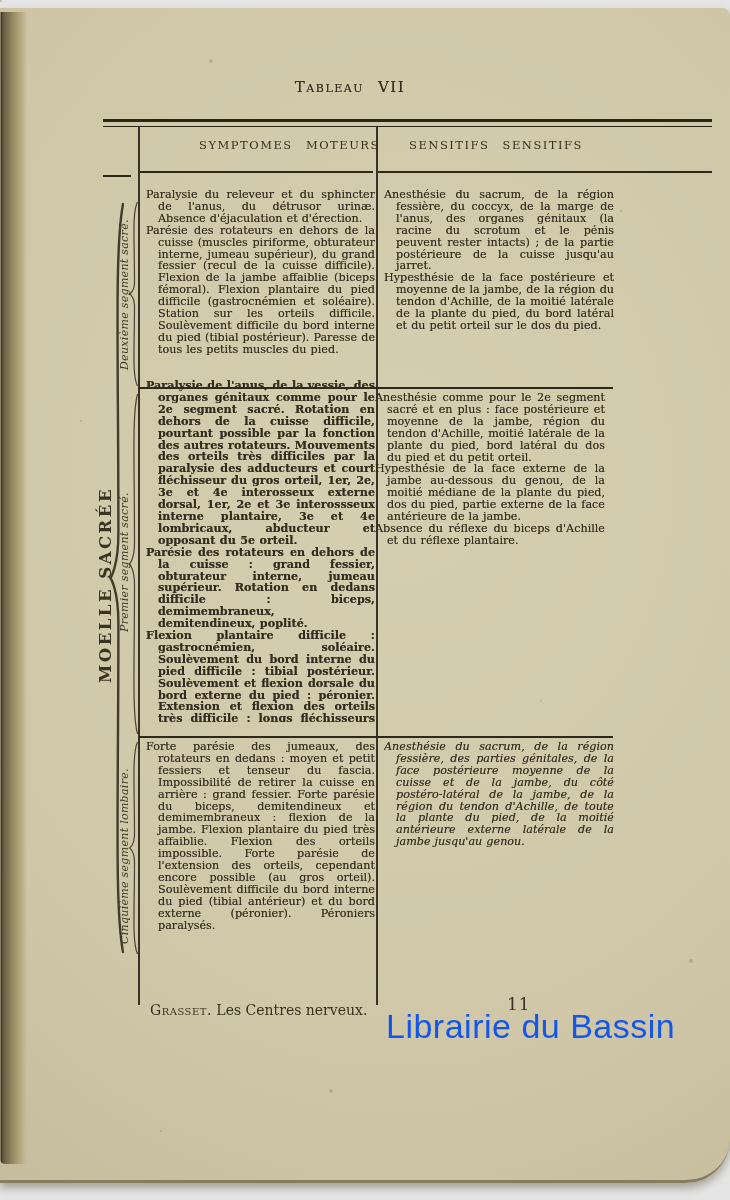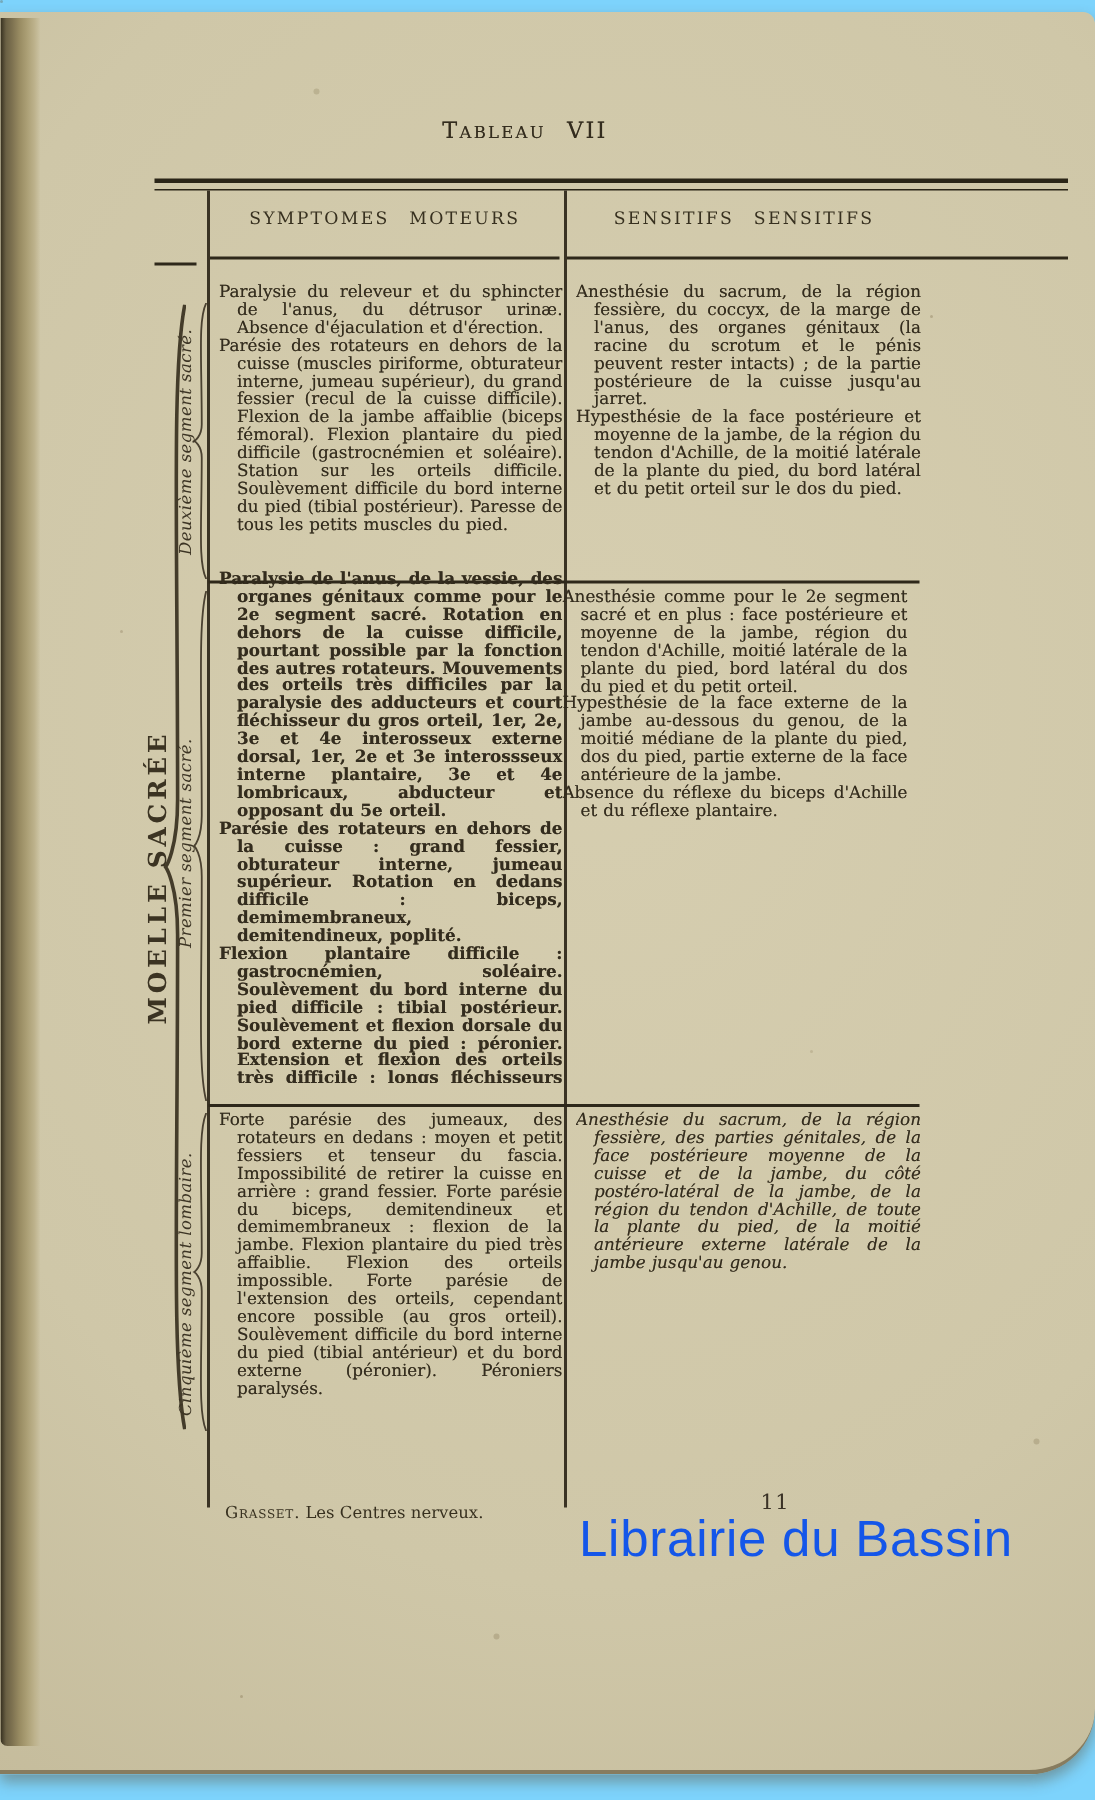"Tableau VII" .scene { background: #7dd3fc -> #e5e5e5 }
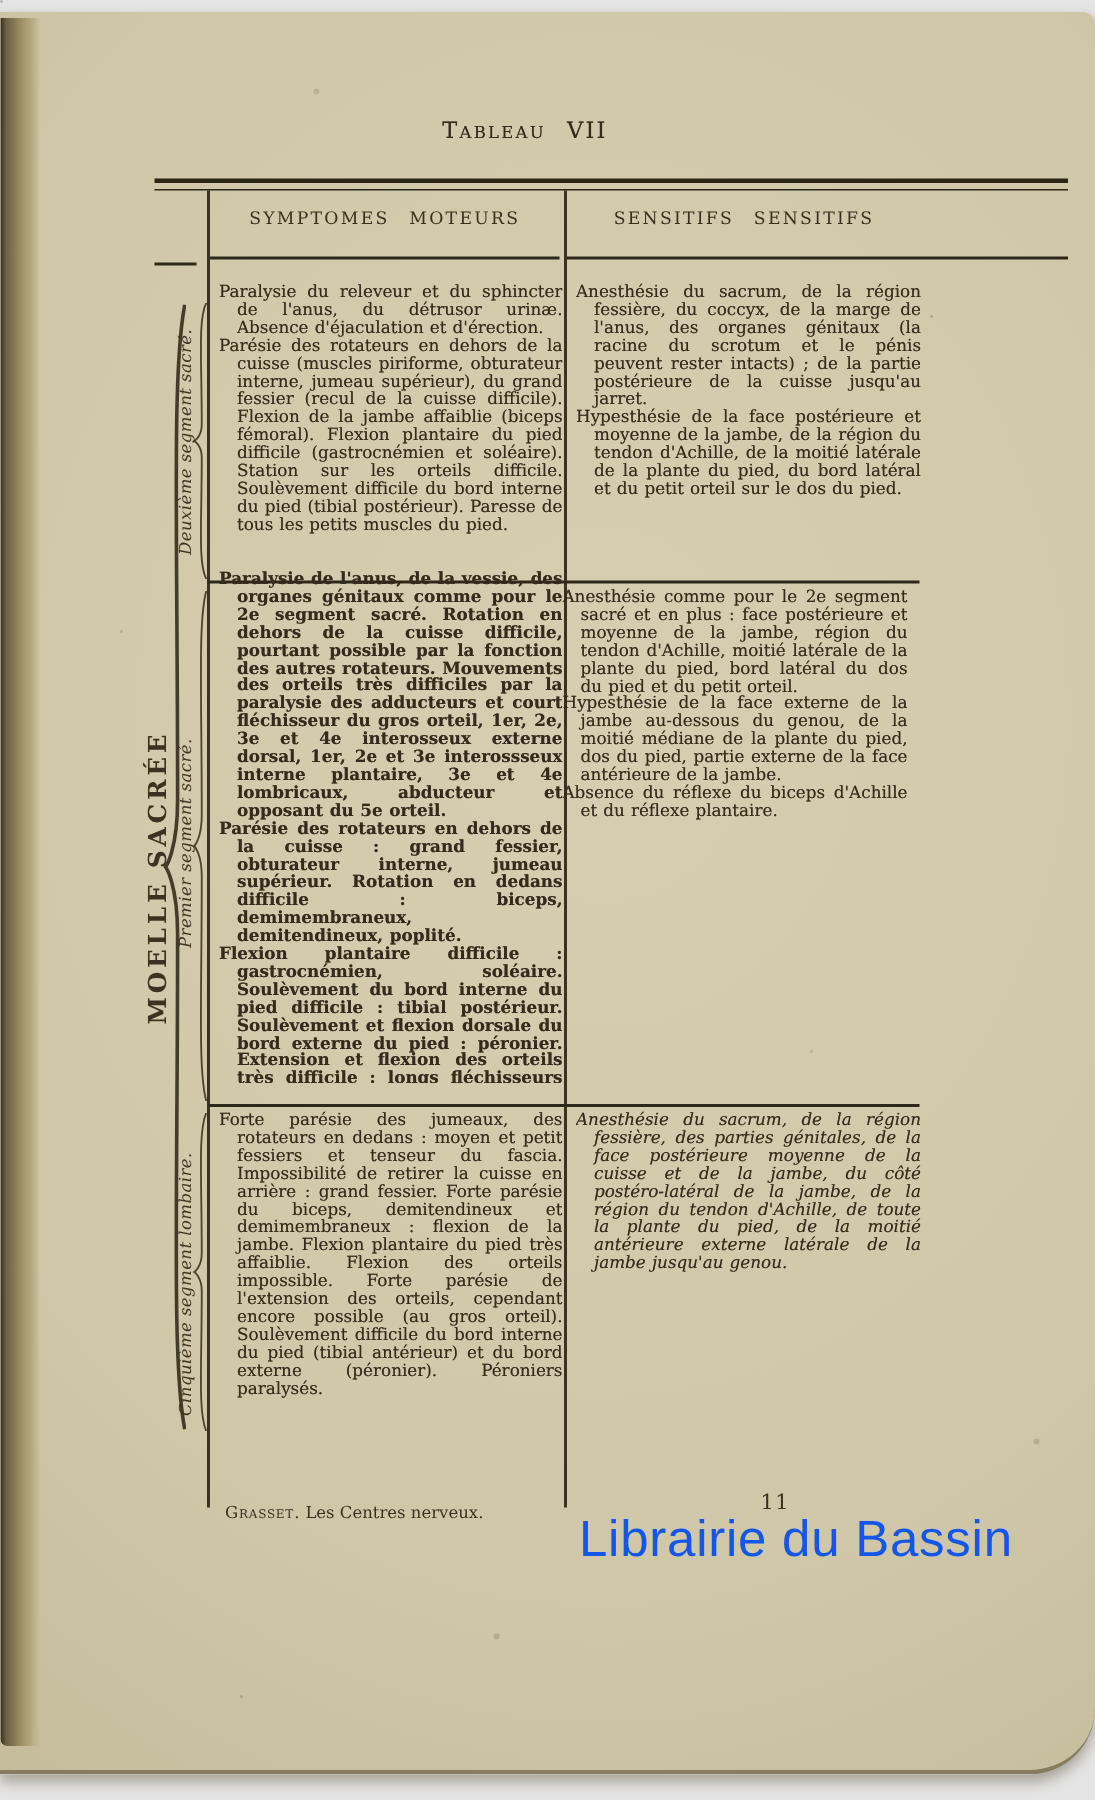"SYMPTOMES MOTEURS" .hdr-m { padding-left: none -> 33px }
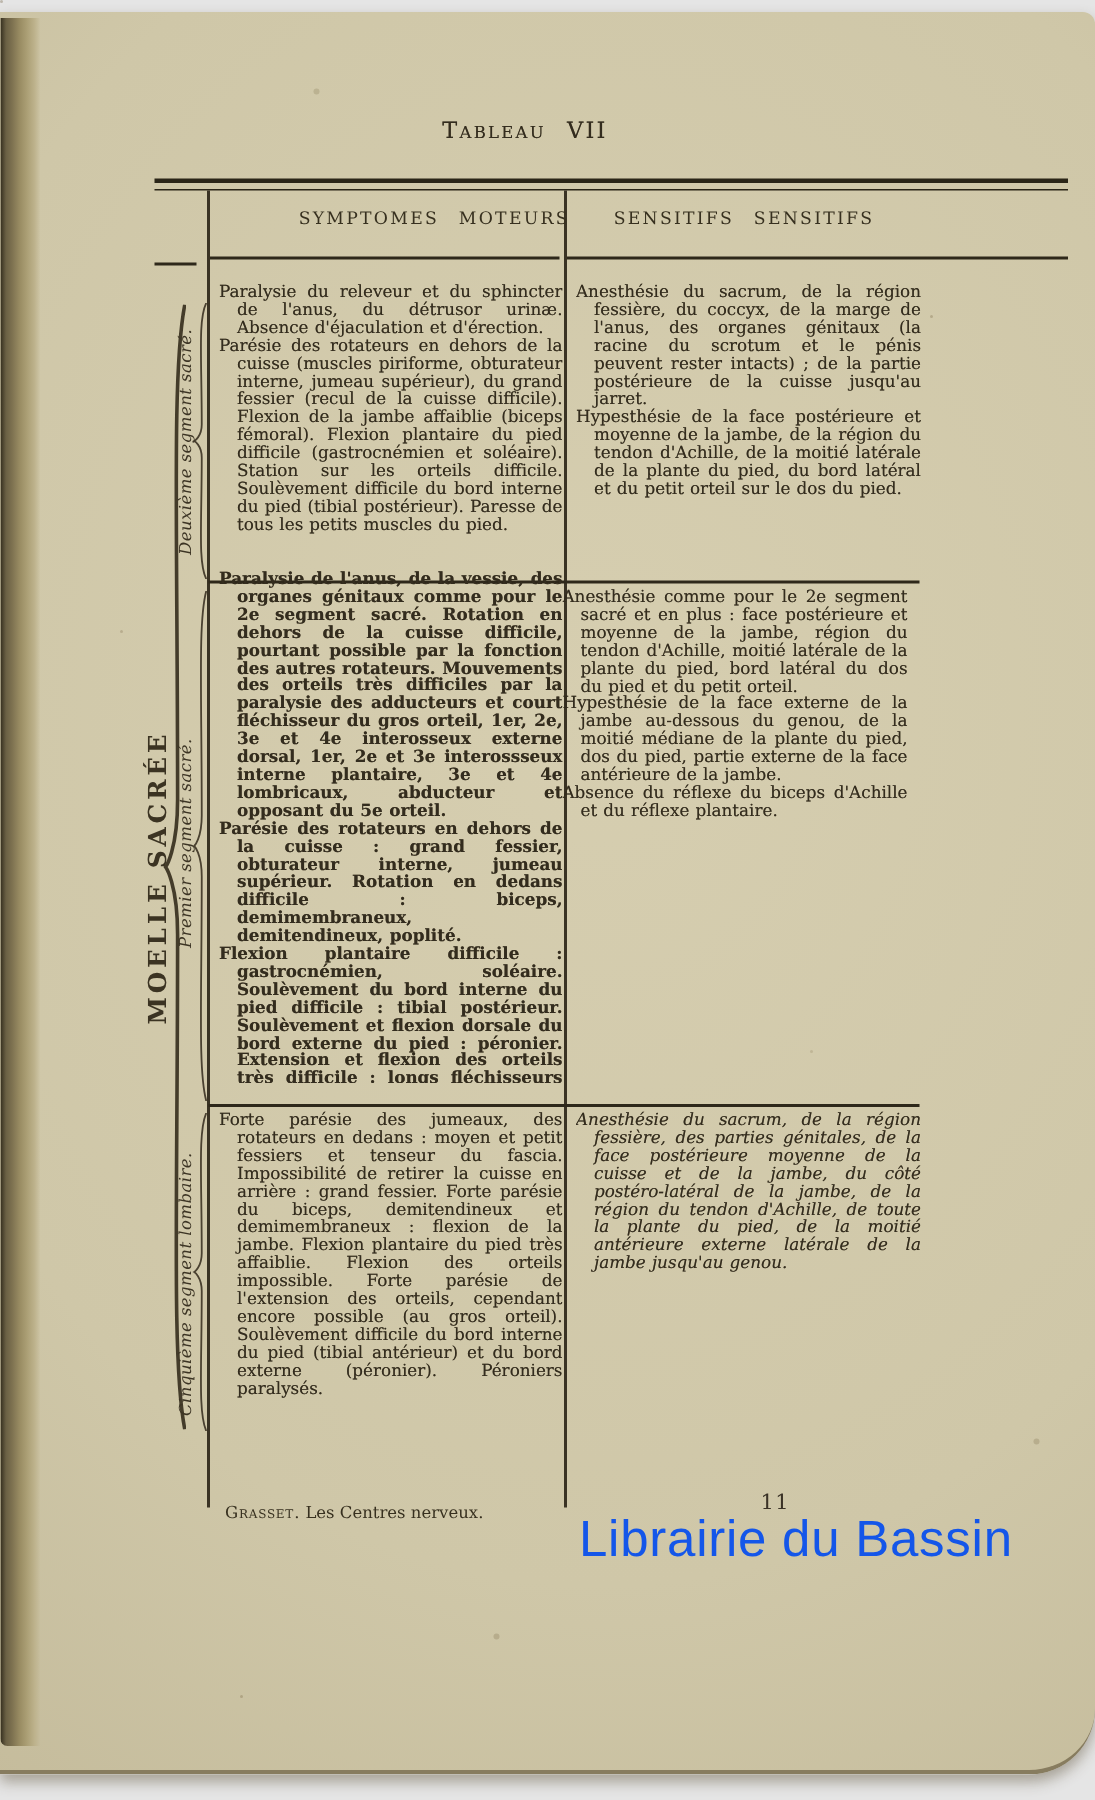"Grasset. Les Centres nerveux." .footer { font-size: 11px -> 14px }
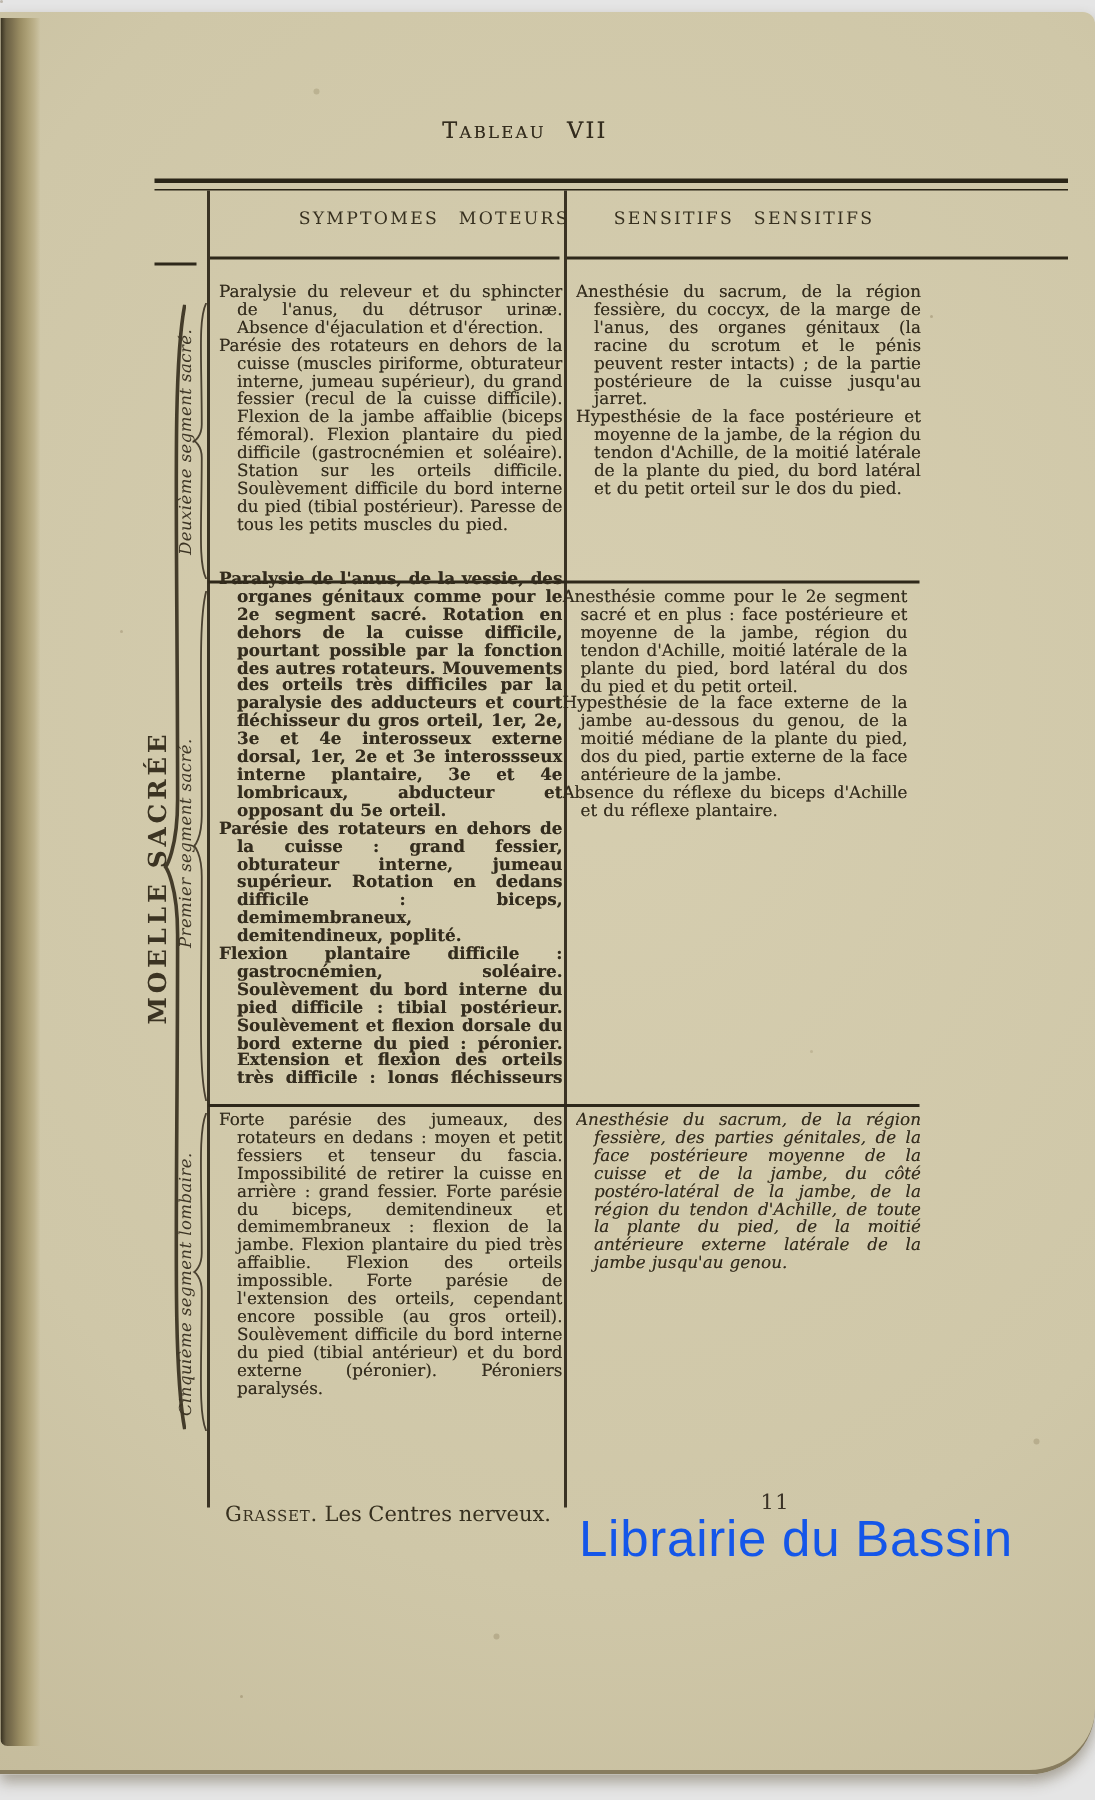"11" .pagenum { font-size: 14px -> 17px }
